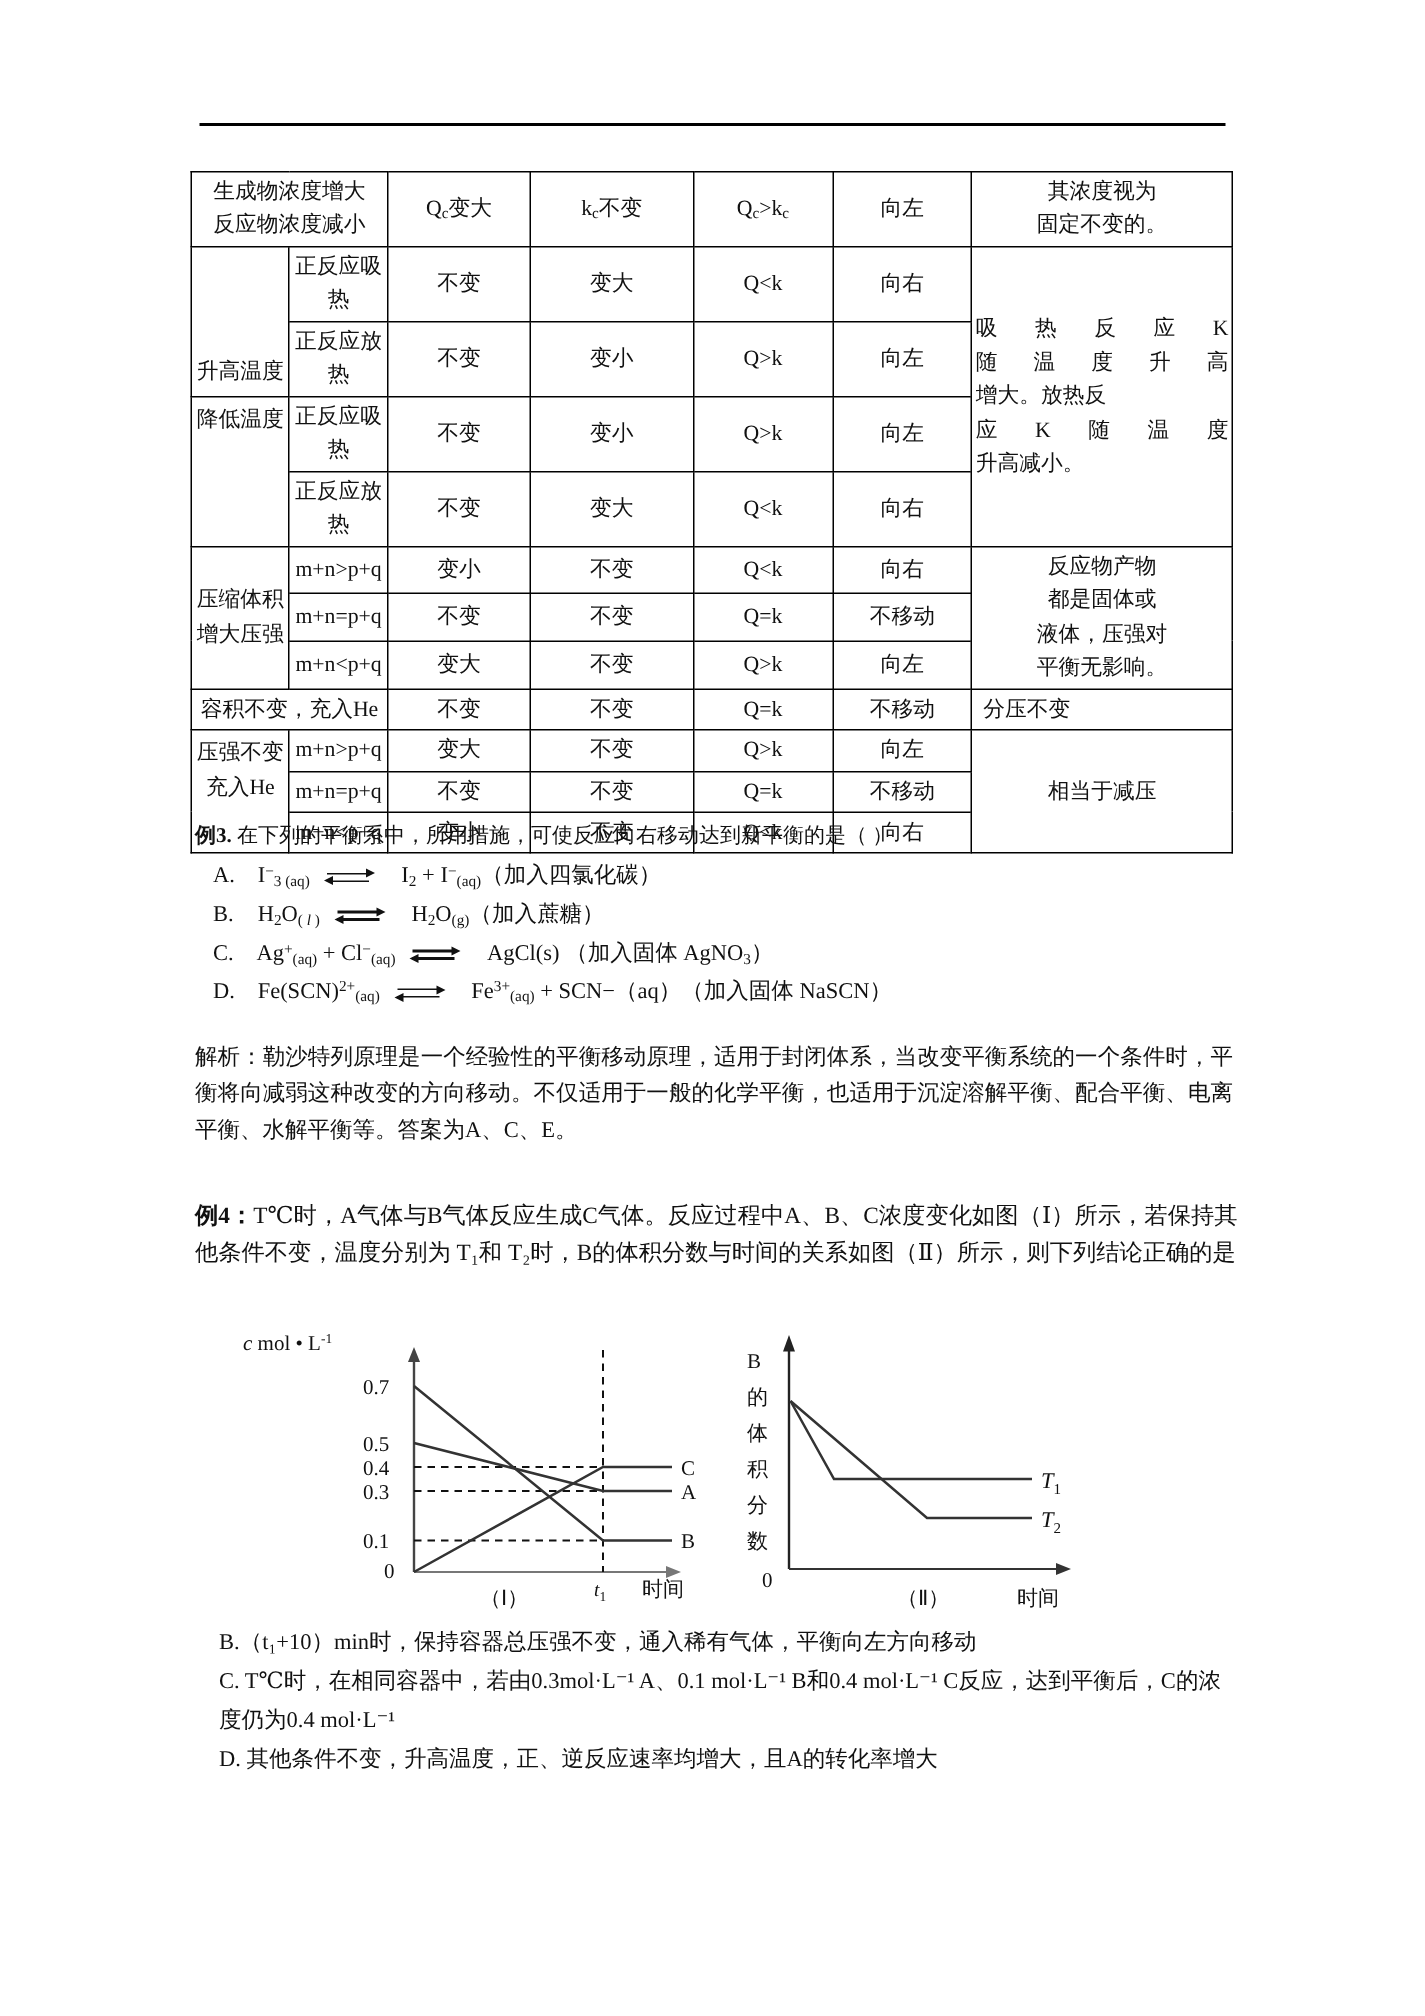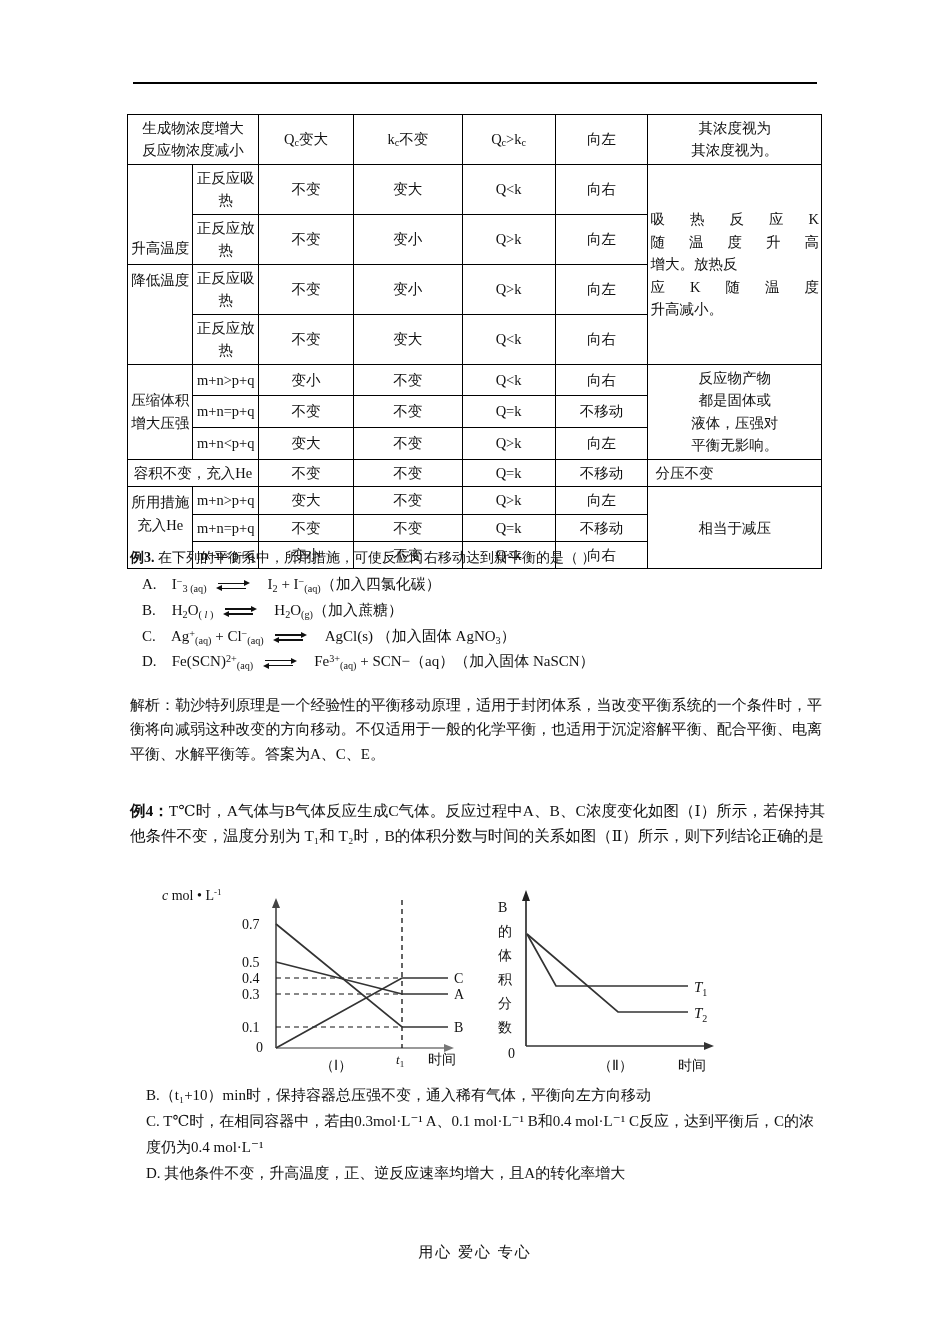"其浓度视为。" div { text: 其浓度视为 -> 固定不变的 }
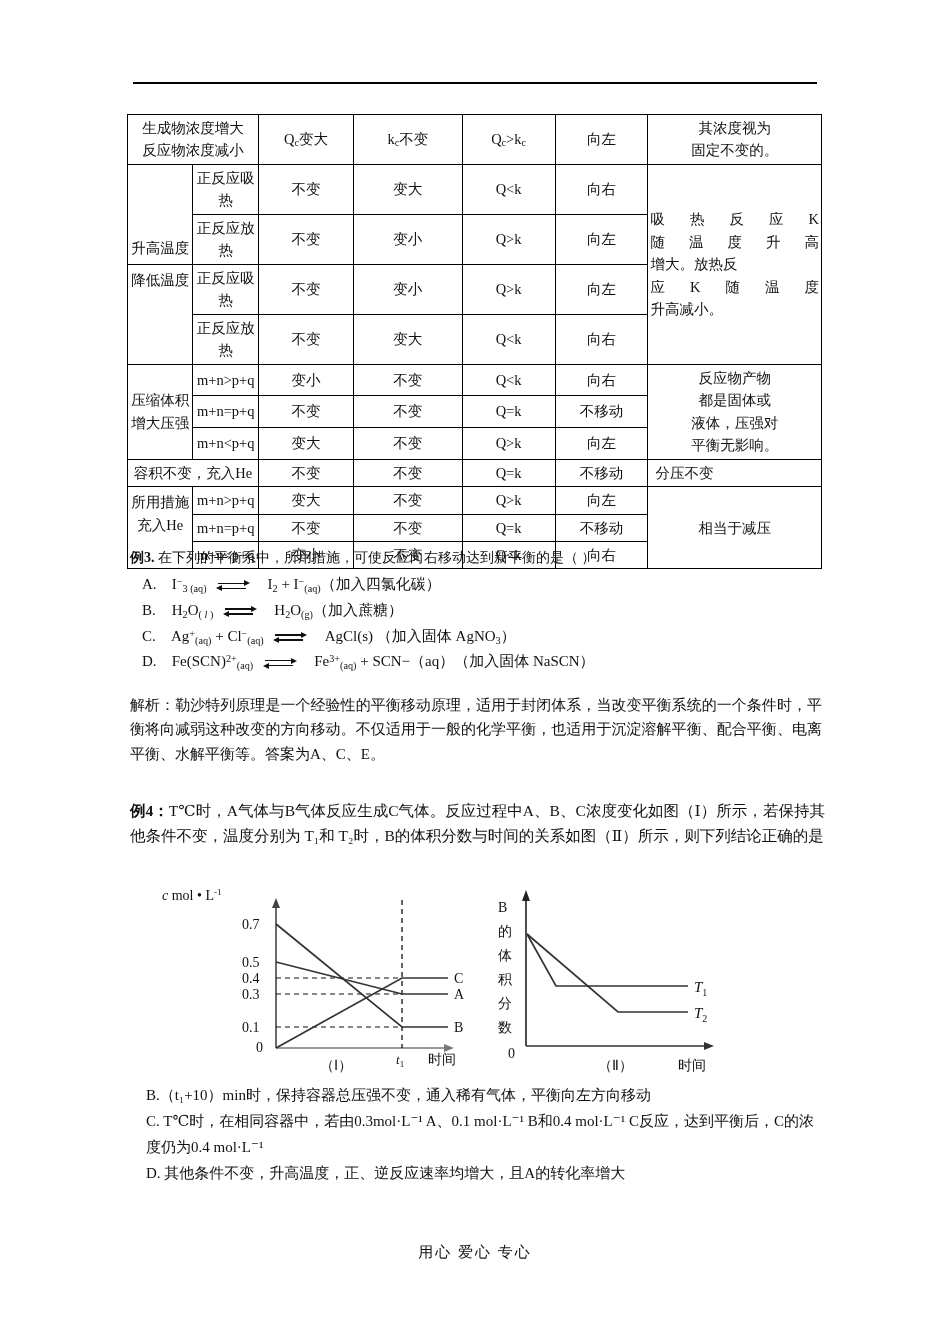"所用措施" div { text: 所用措施 -> 压强不变 }
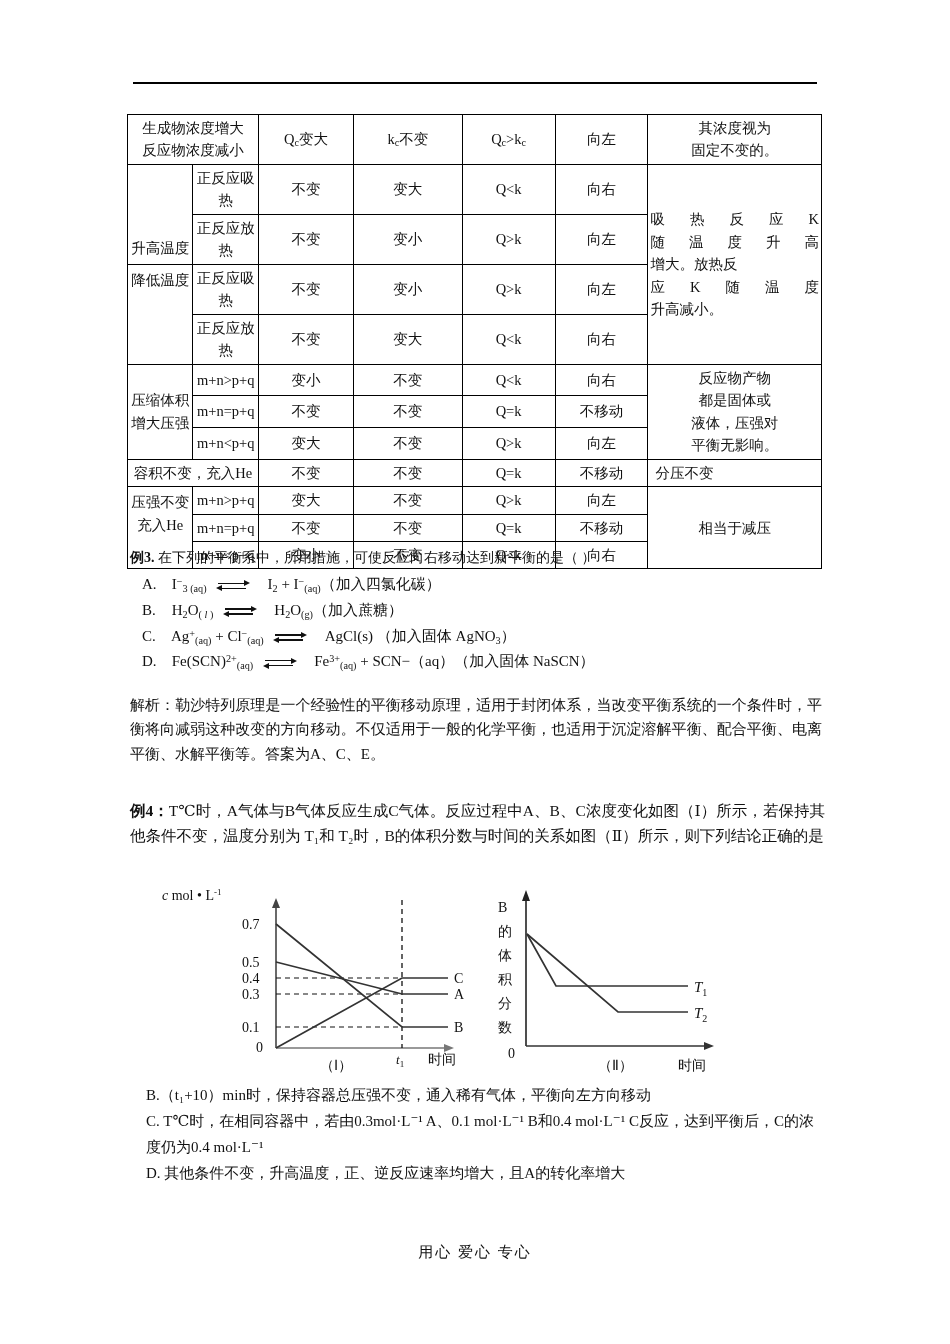"用心 爱心 专心" div { html: <div>用心 爱心 专心</div> -> none }
